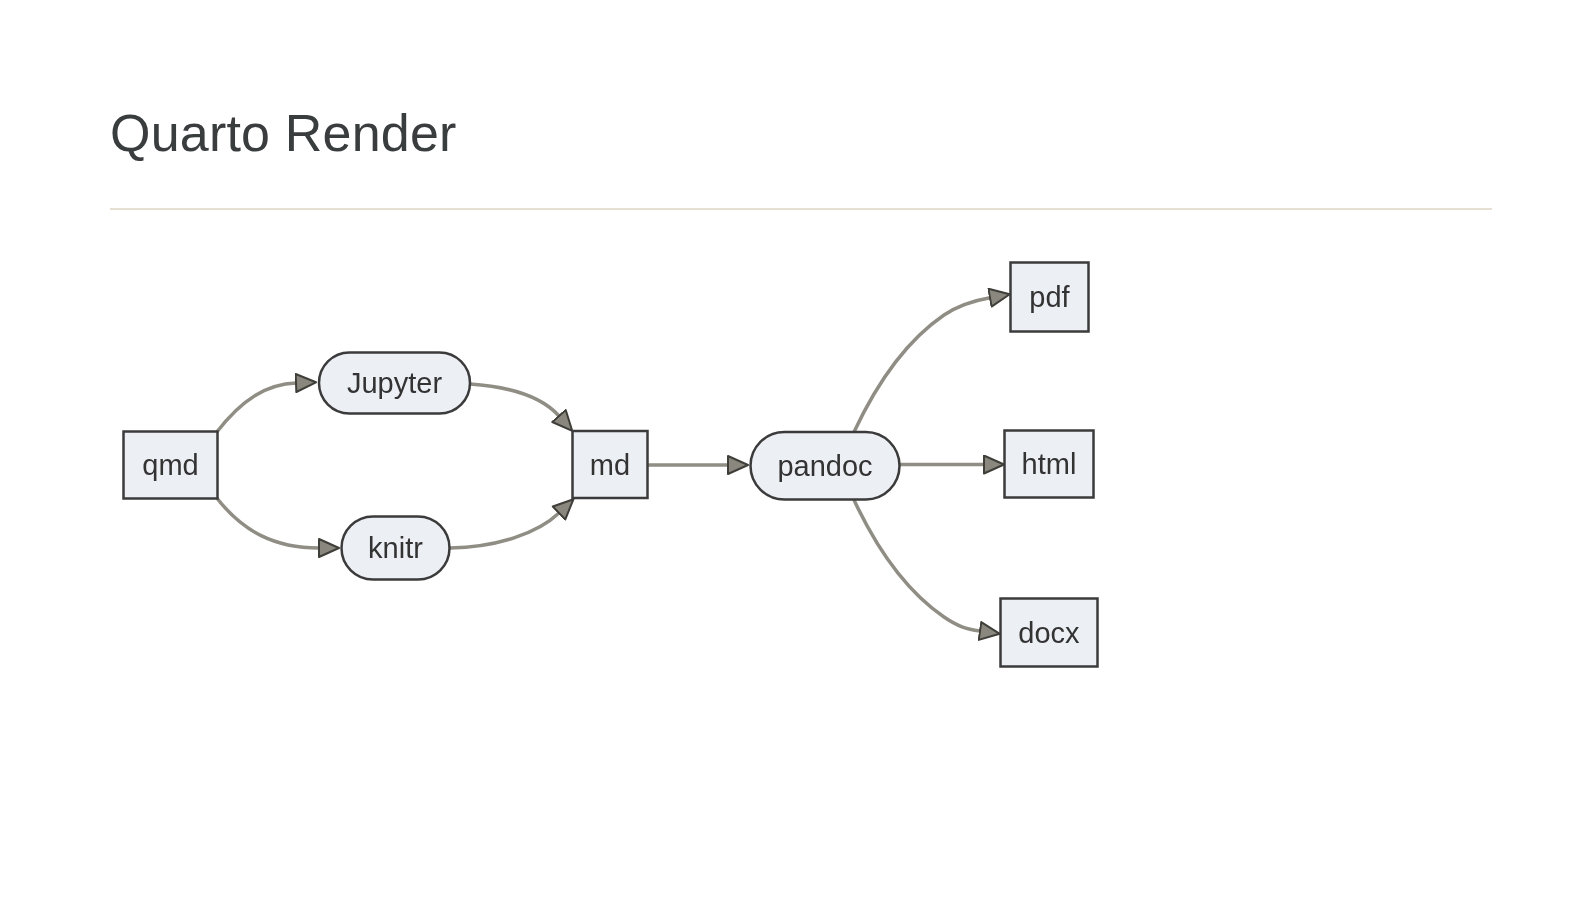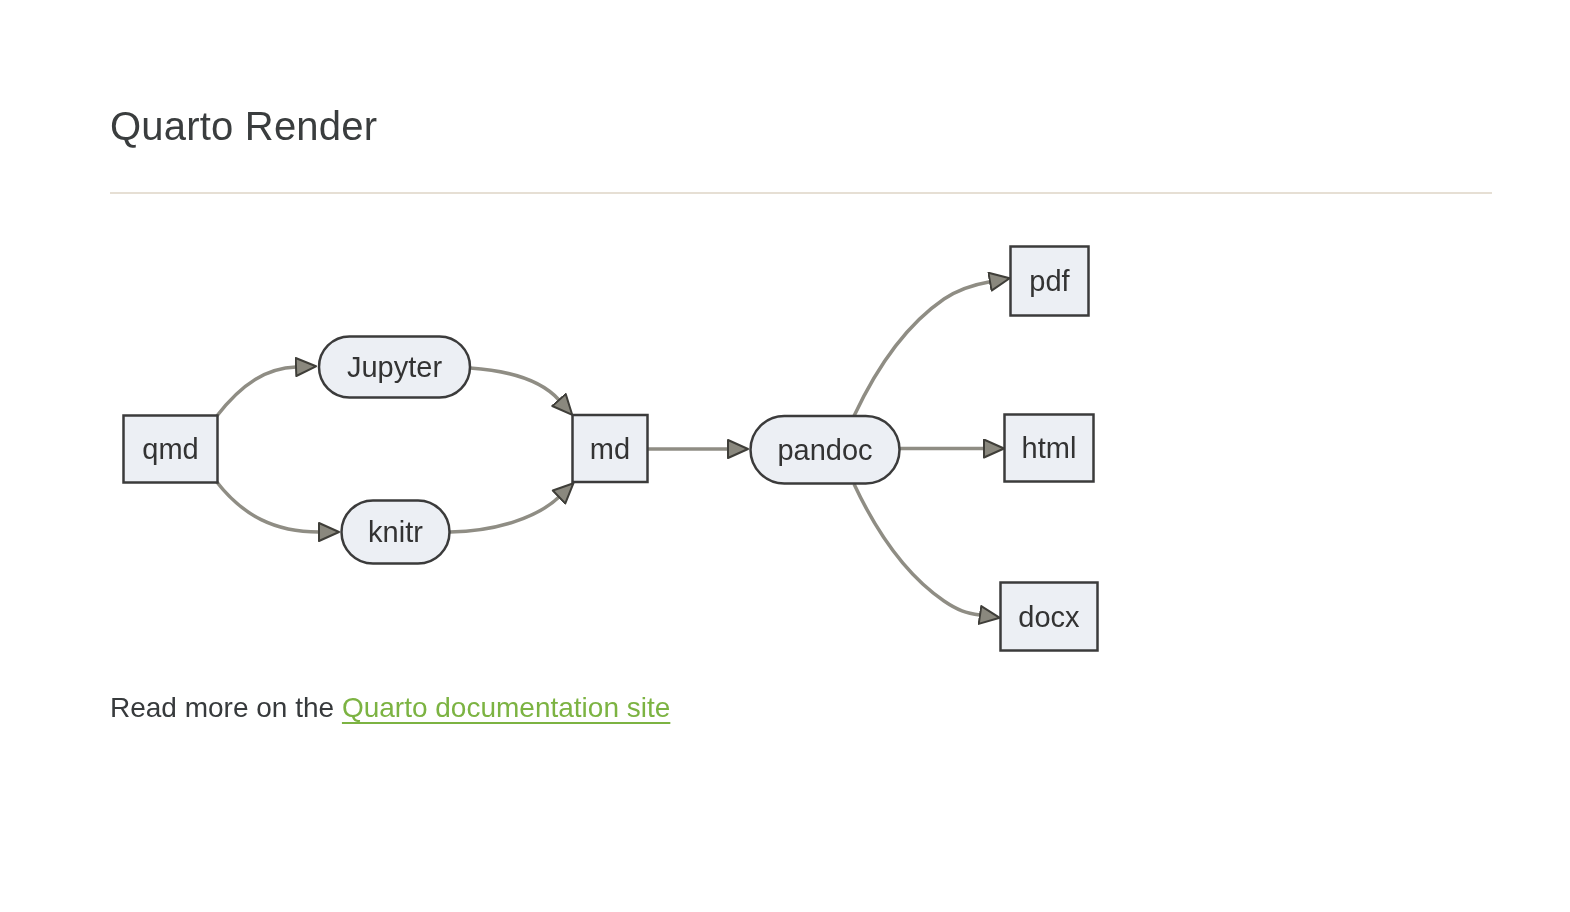"Quarto Render" h1.title { font-size: 40px -> 52px }
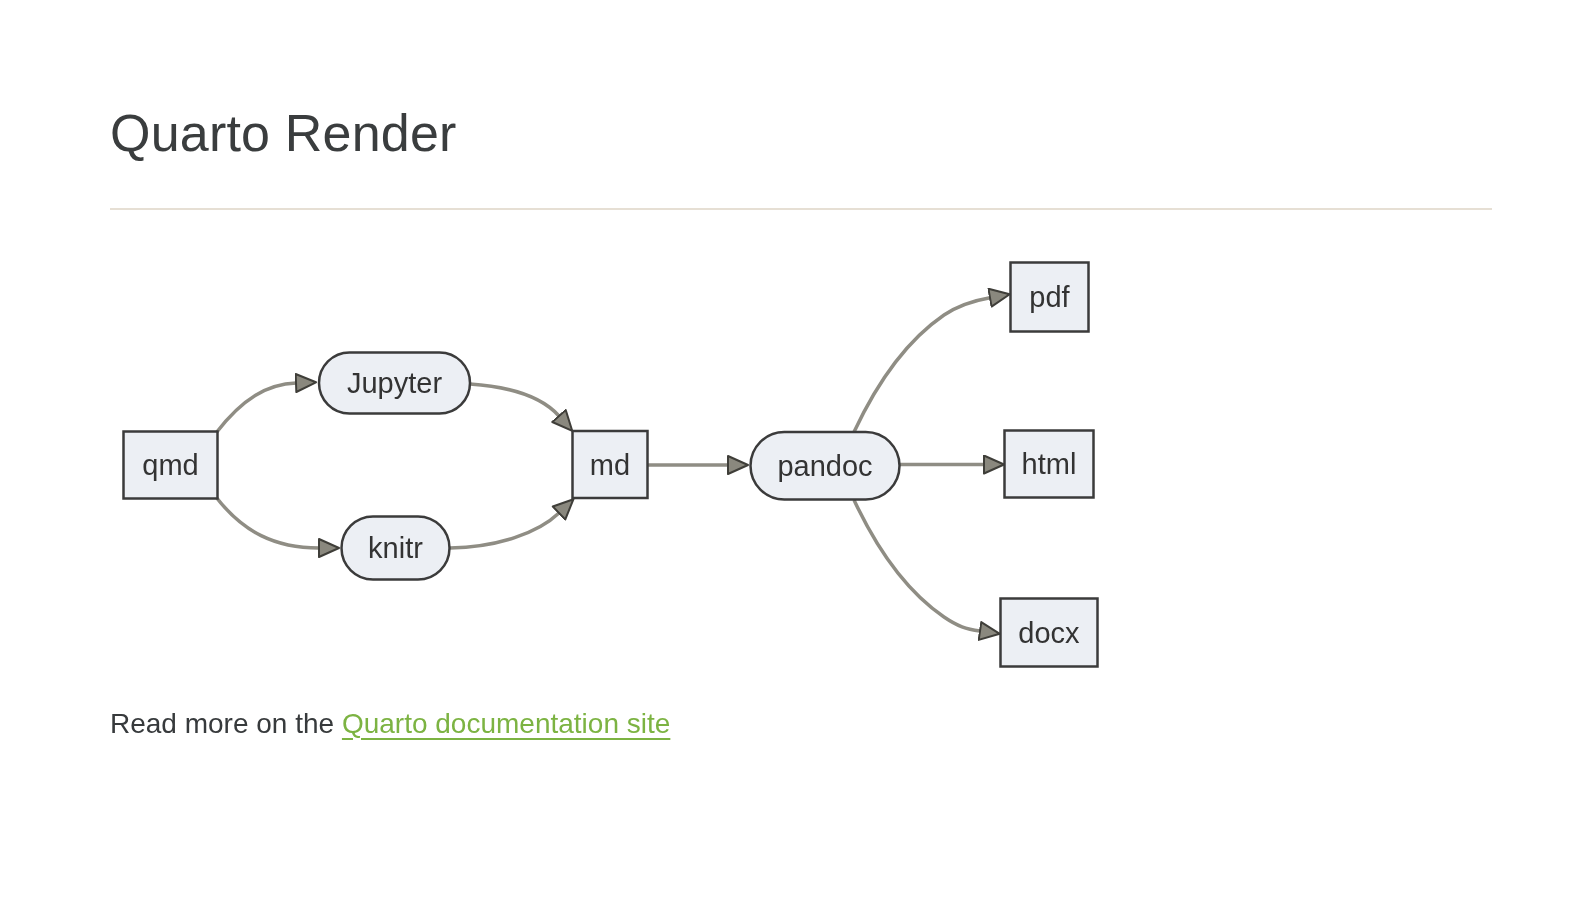"Read more on the Quarto" p.read-more { html: <p><span>Read more on the </span><a>Quarto documentation site</a></p> -> none }
